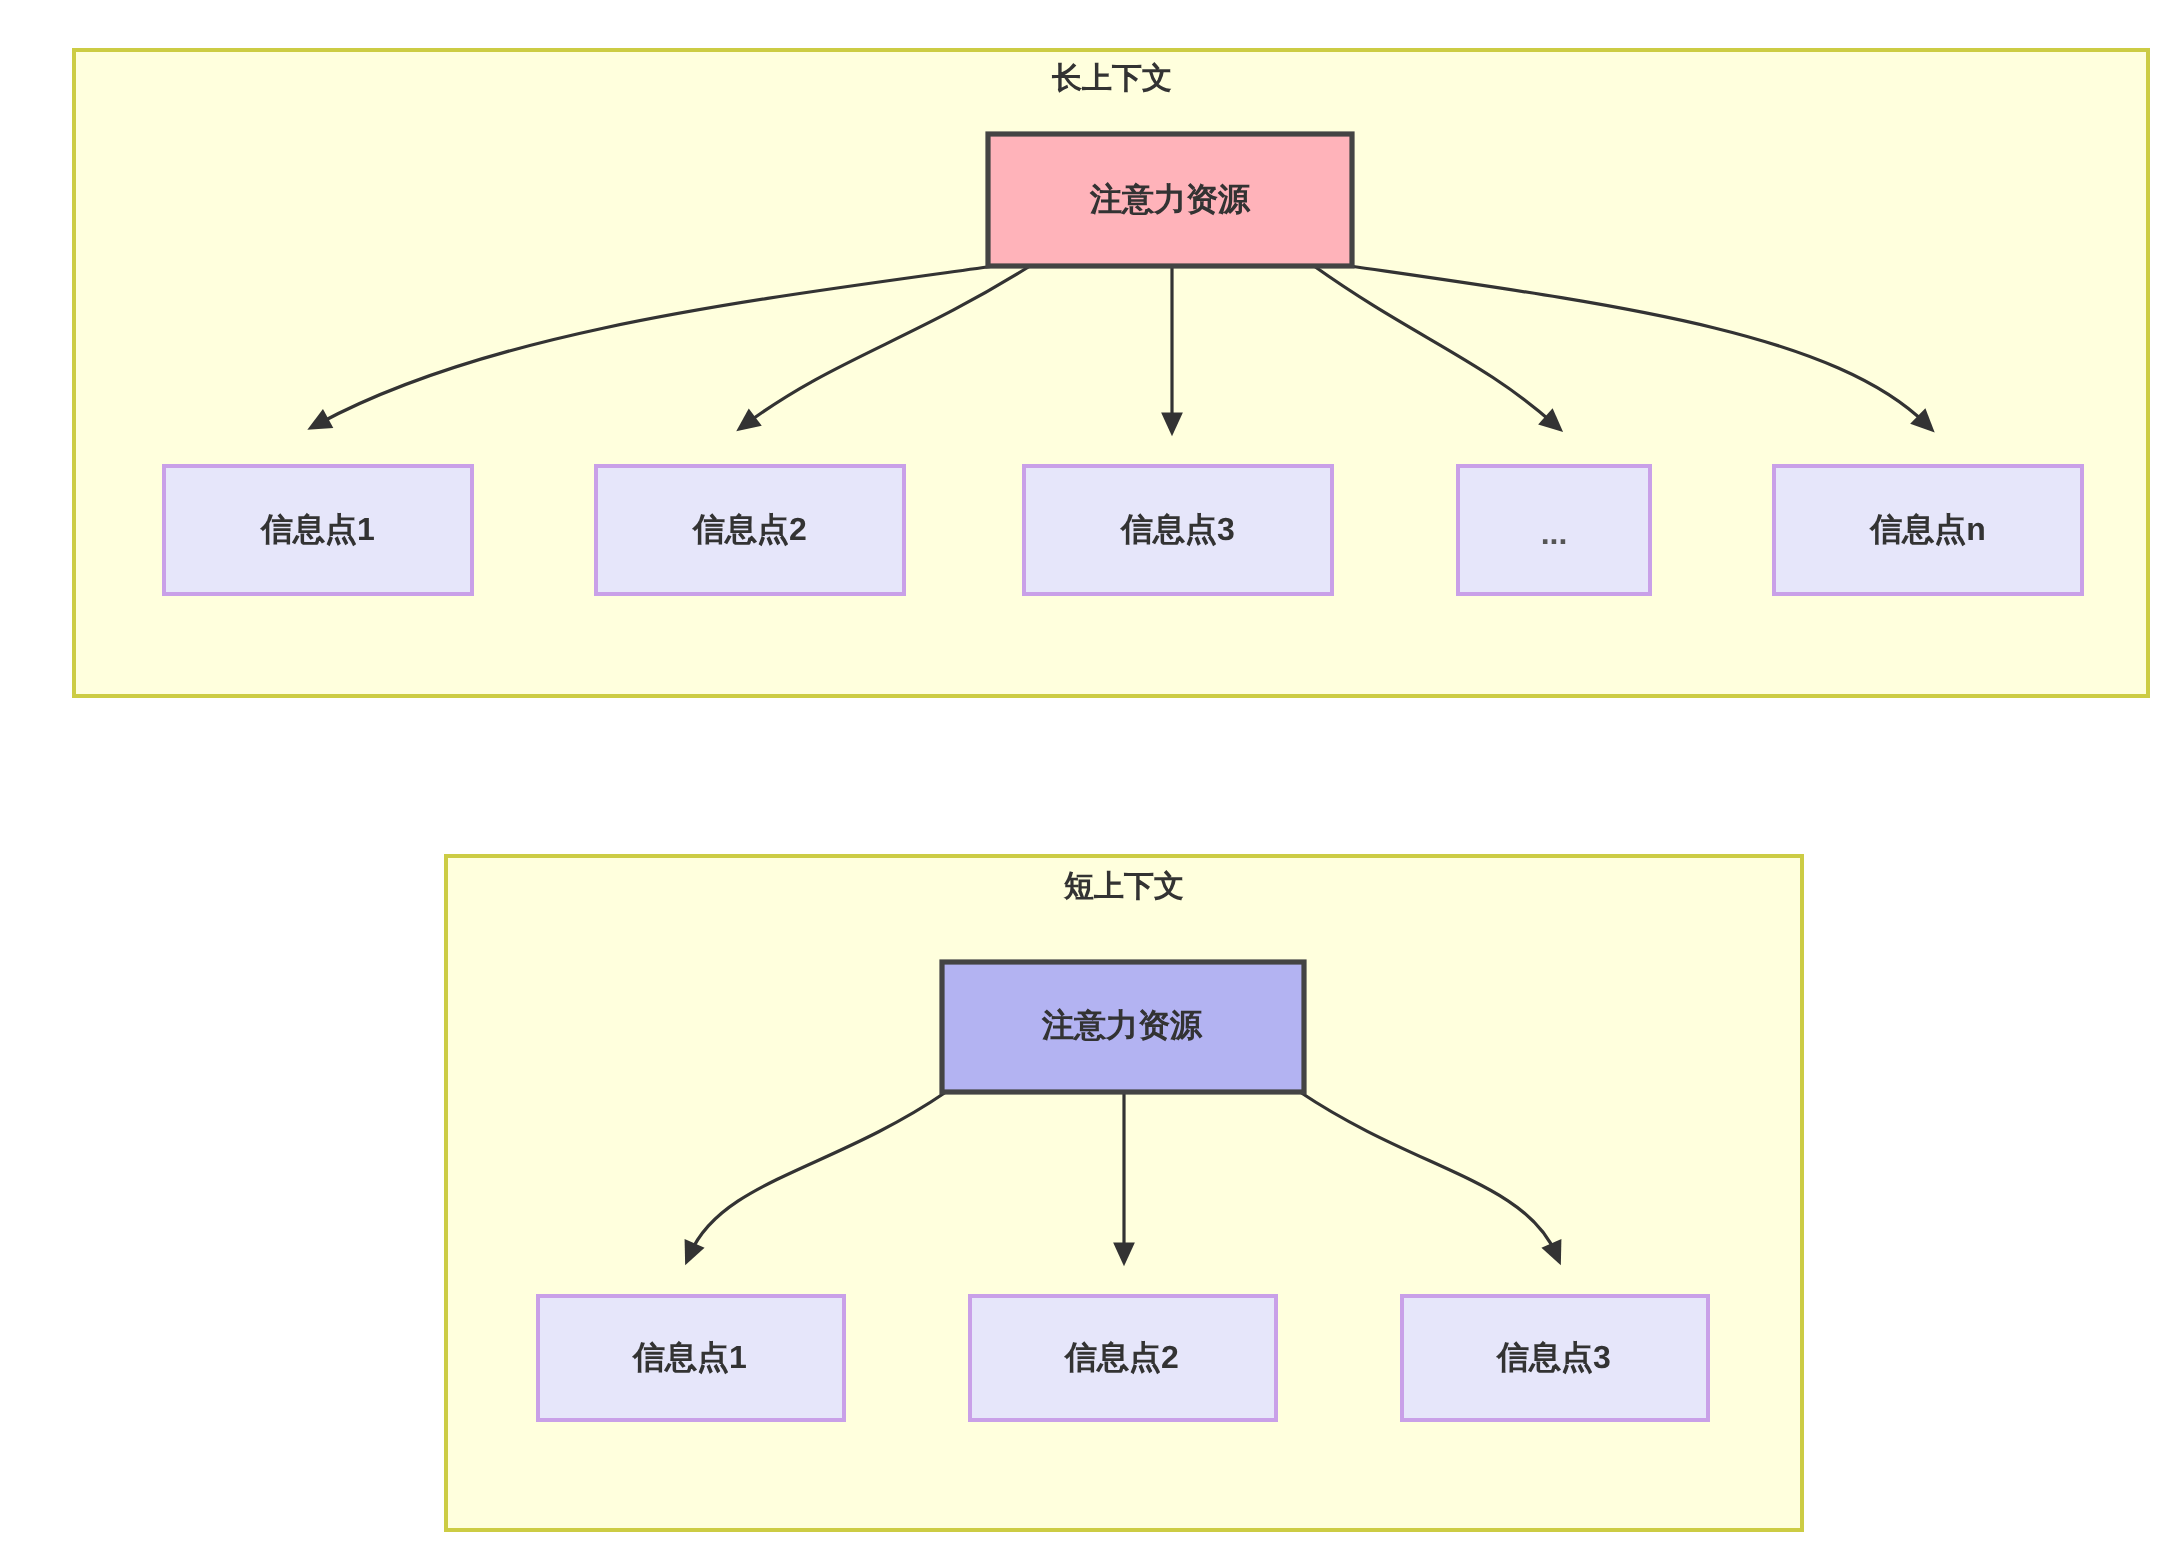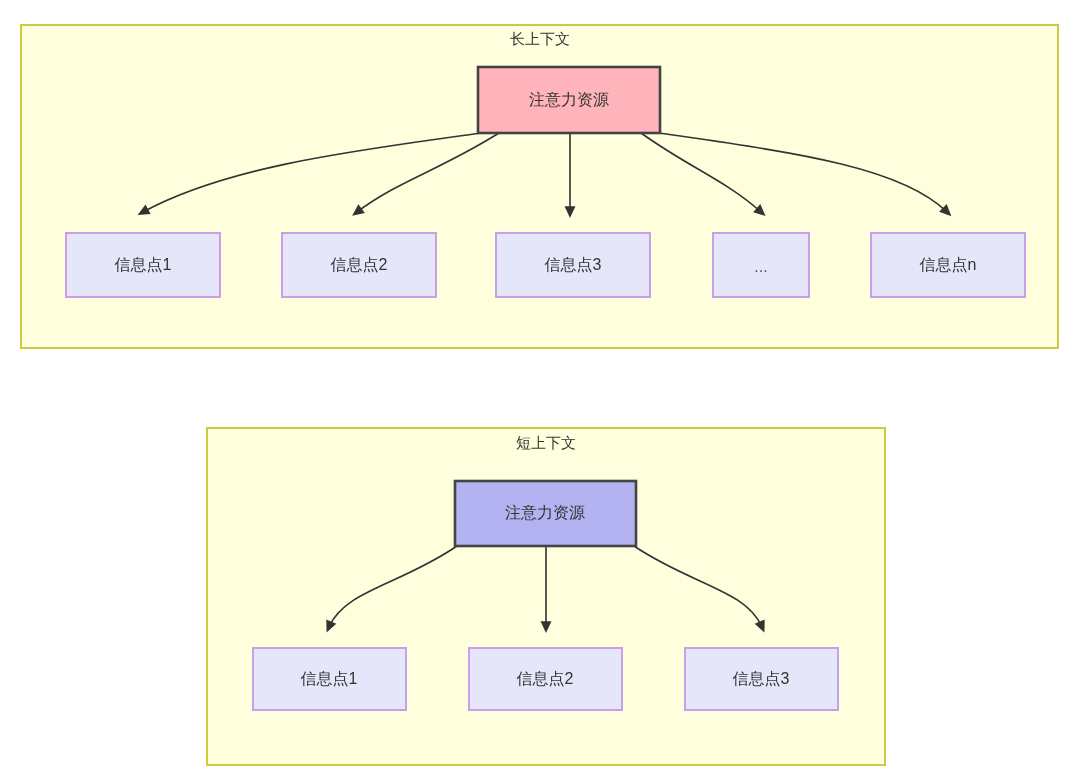"长上下文" #stage { font-weight: none -> bold; left: 0 -> 16px }
